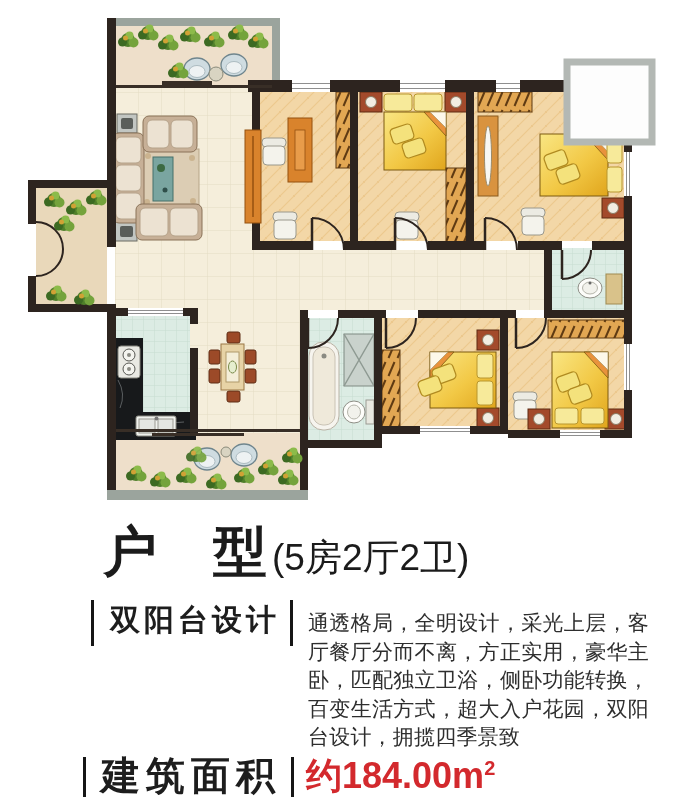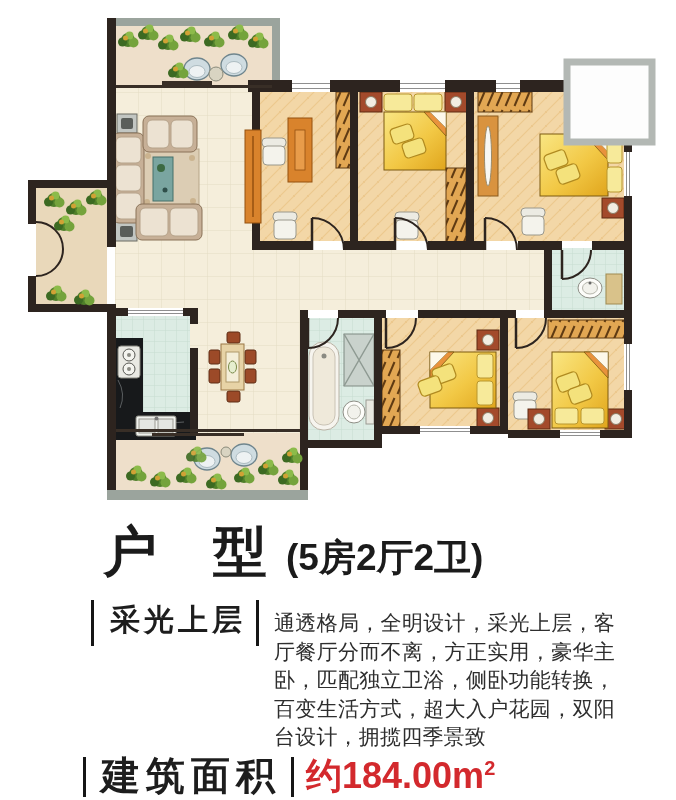"(5房2厅2卫)" .title-detail { font-weight: 700 -> 400; margin-left: 18px -> 4px }
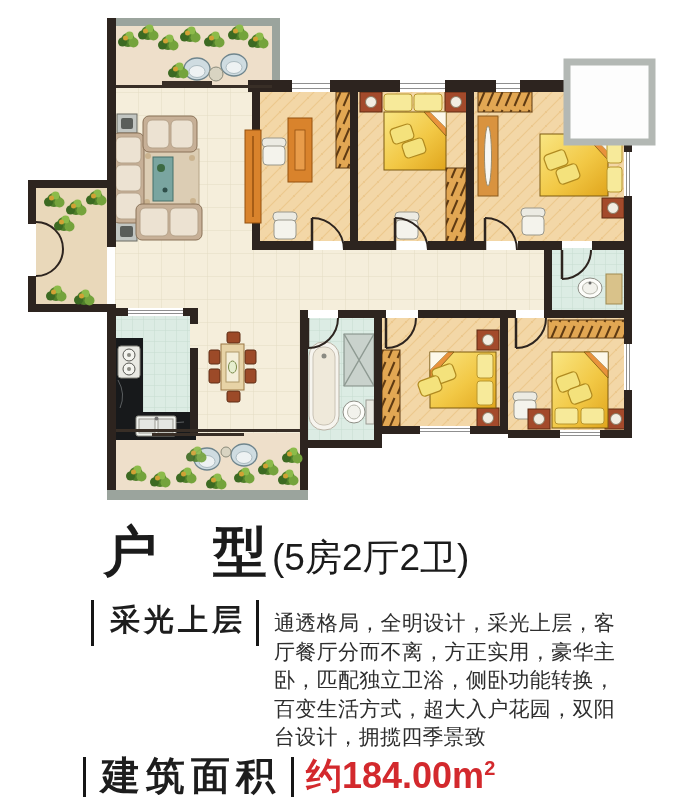"采光上层" div.analysis-label { text: 采光上层 -> 双阳台设计 }
